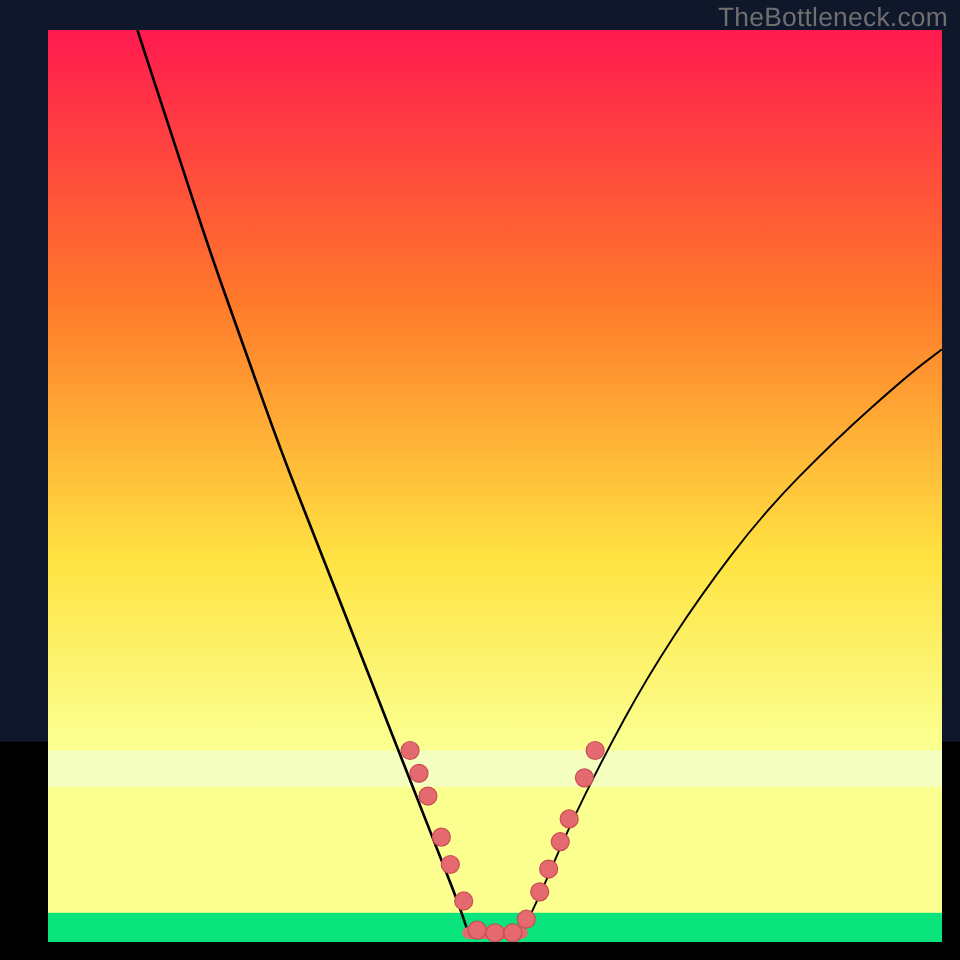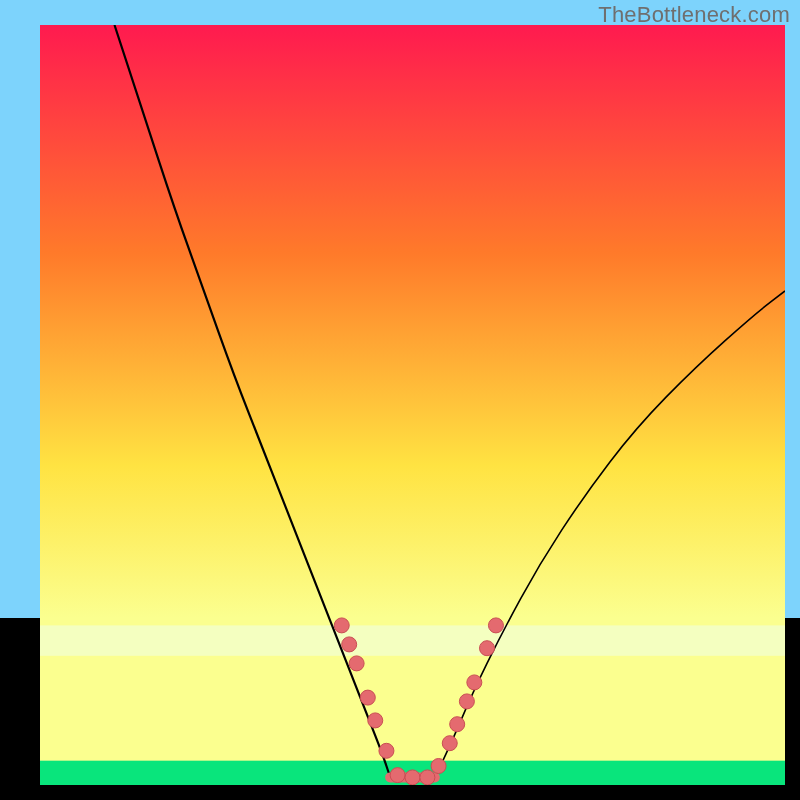"TheBottleneck.com" .frame { background: #7dd3fc -> #0f172a }
